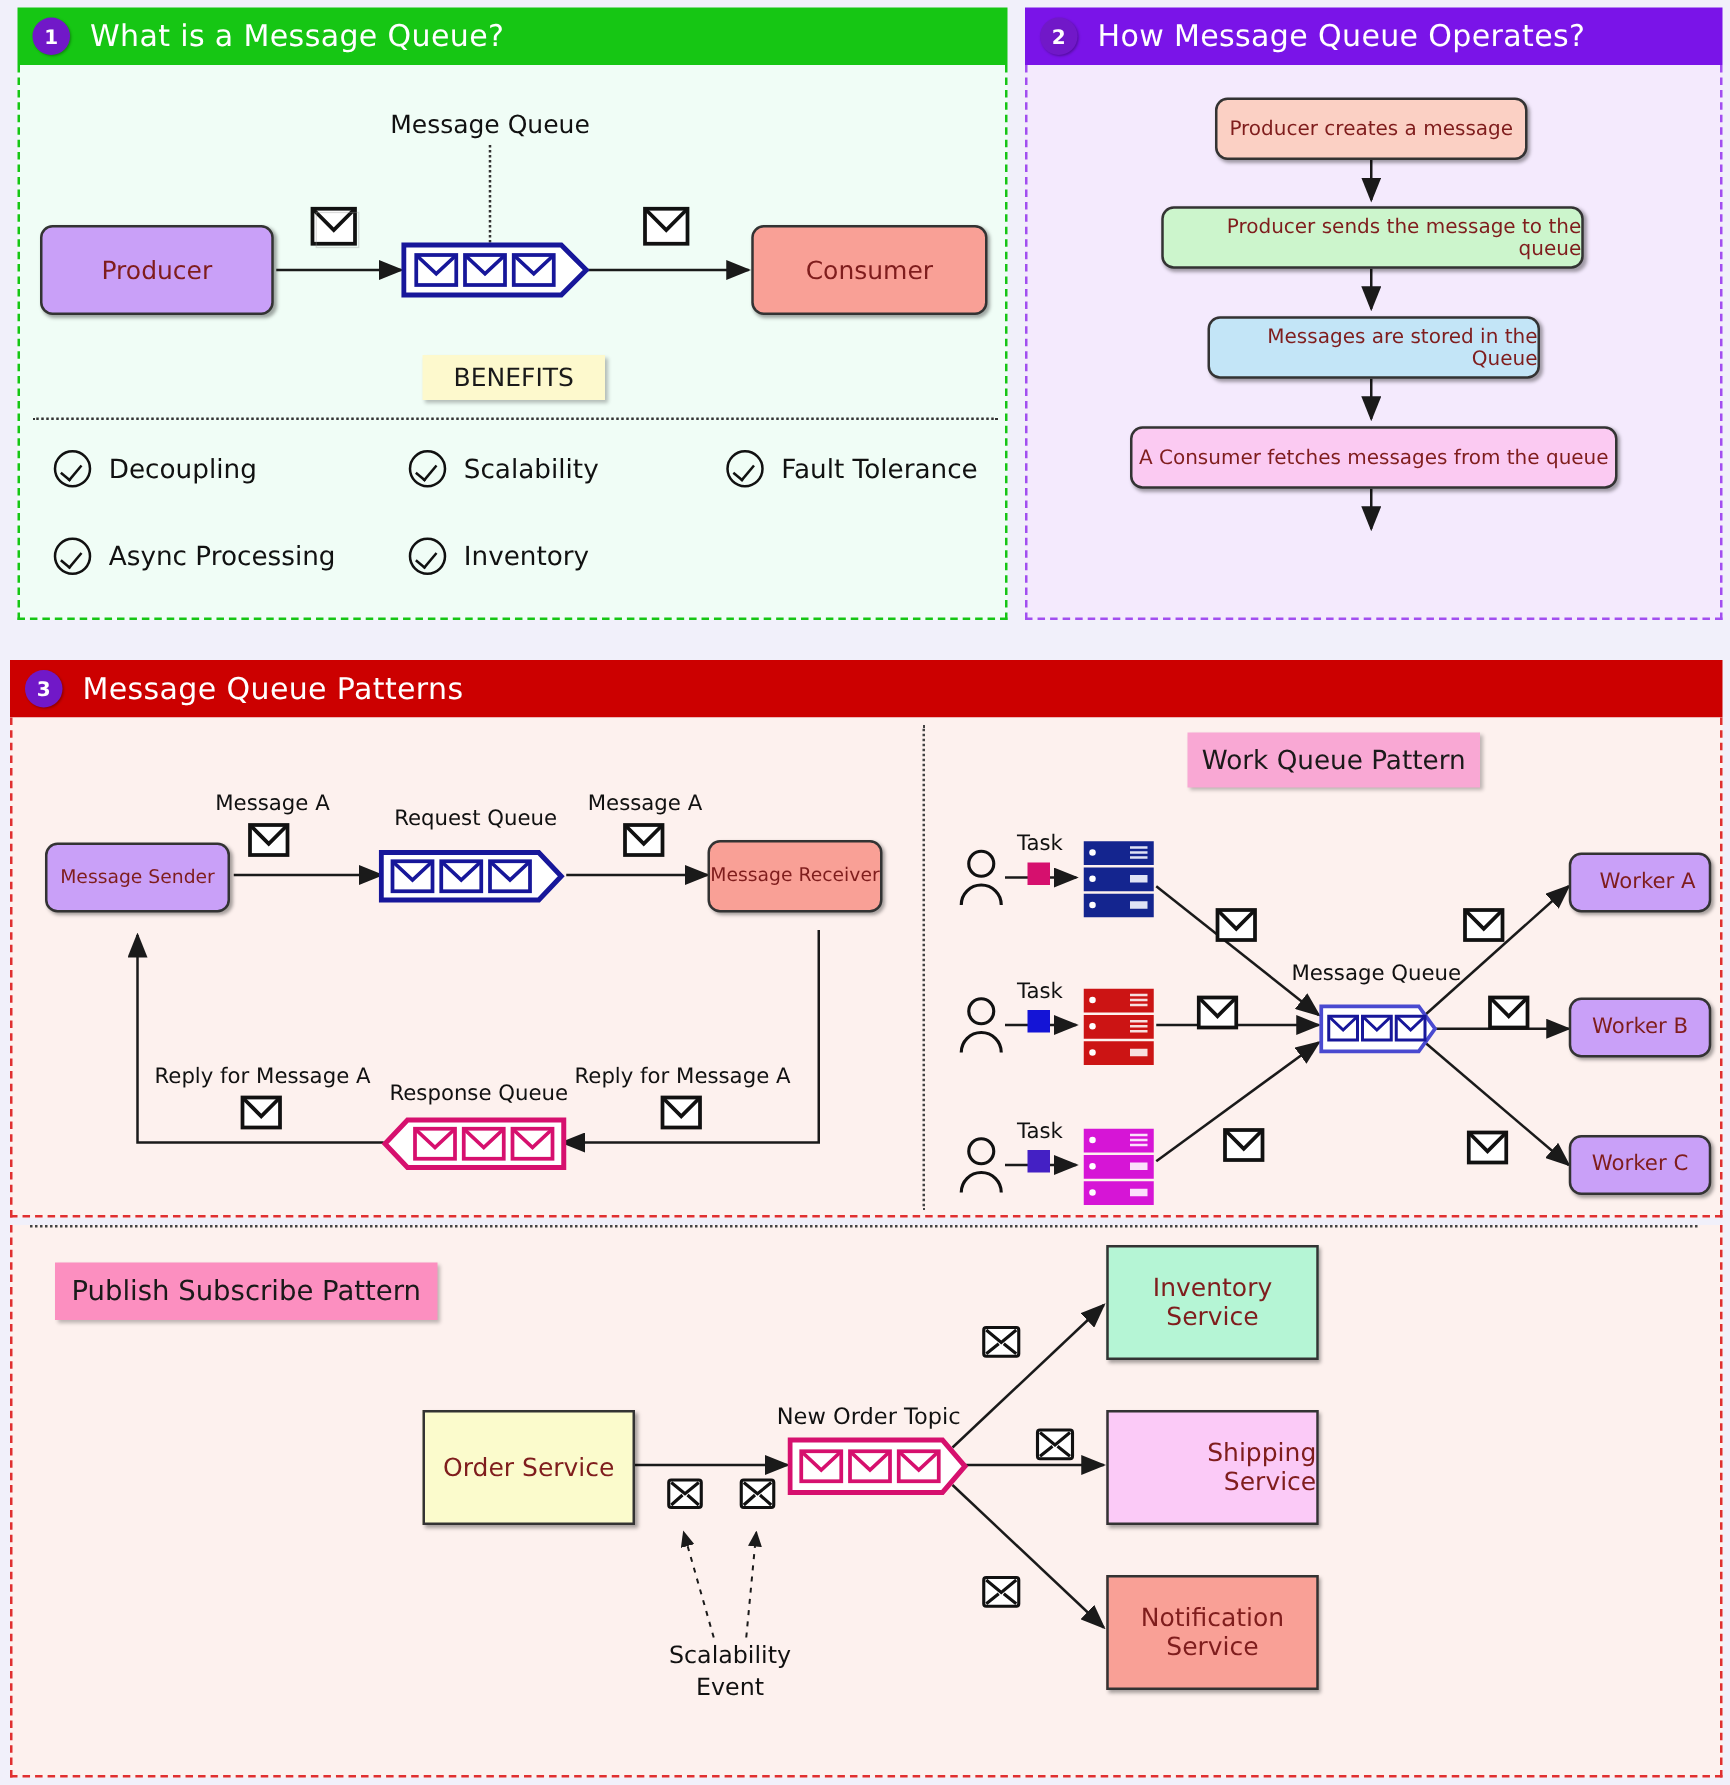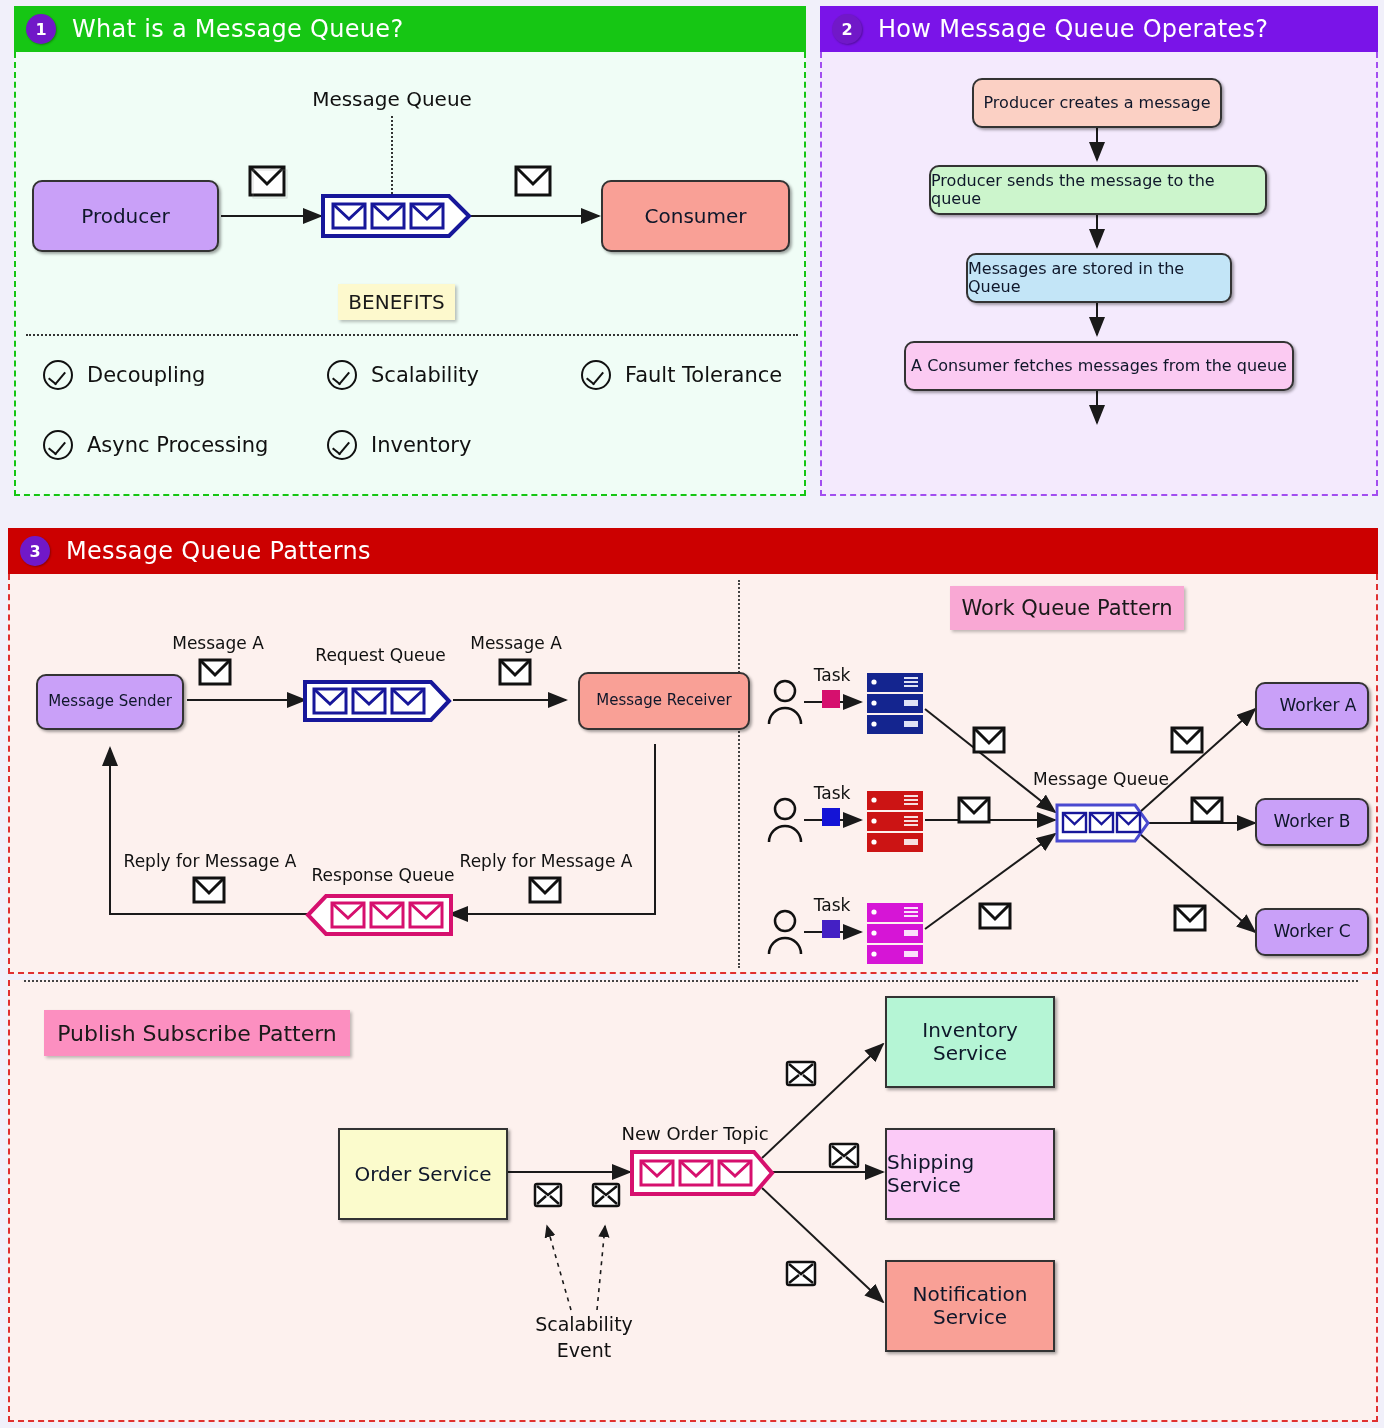"Producer creates a message" .node { color: #0f172a -> #7f1d1d; text-align: left -> right }
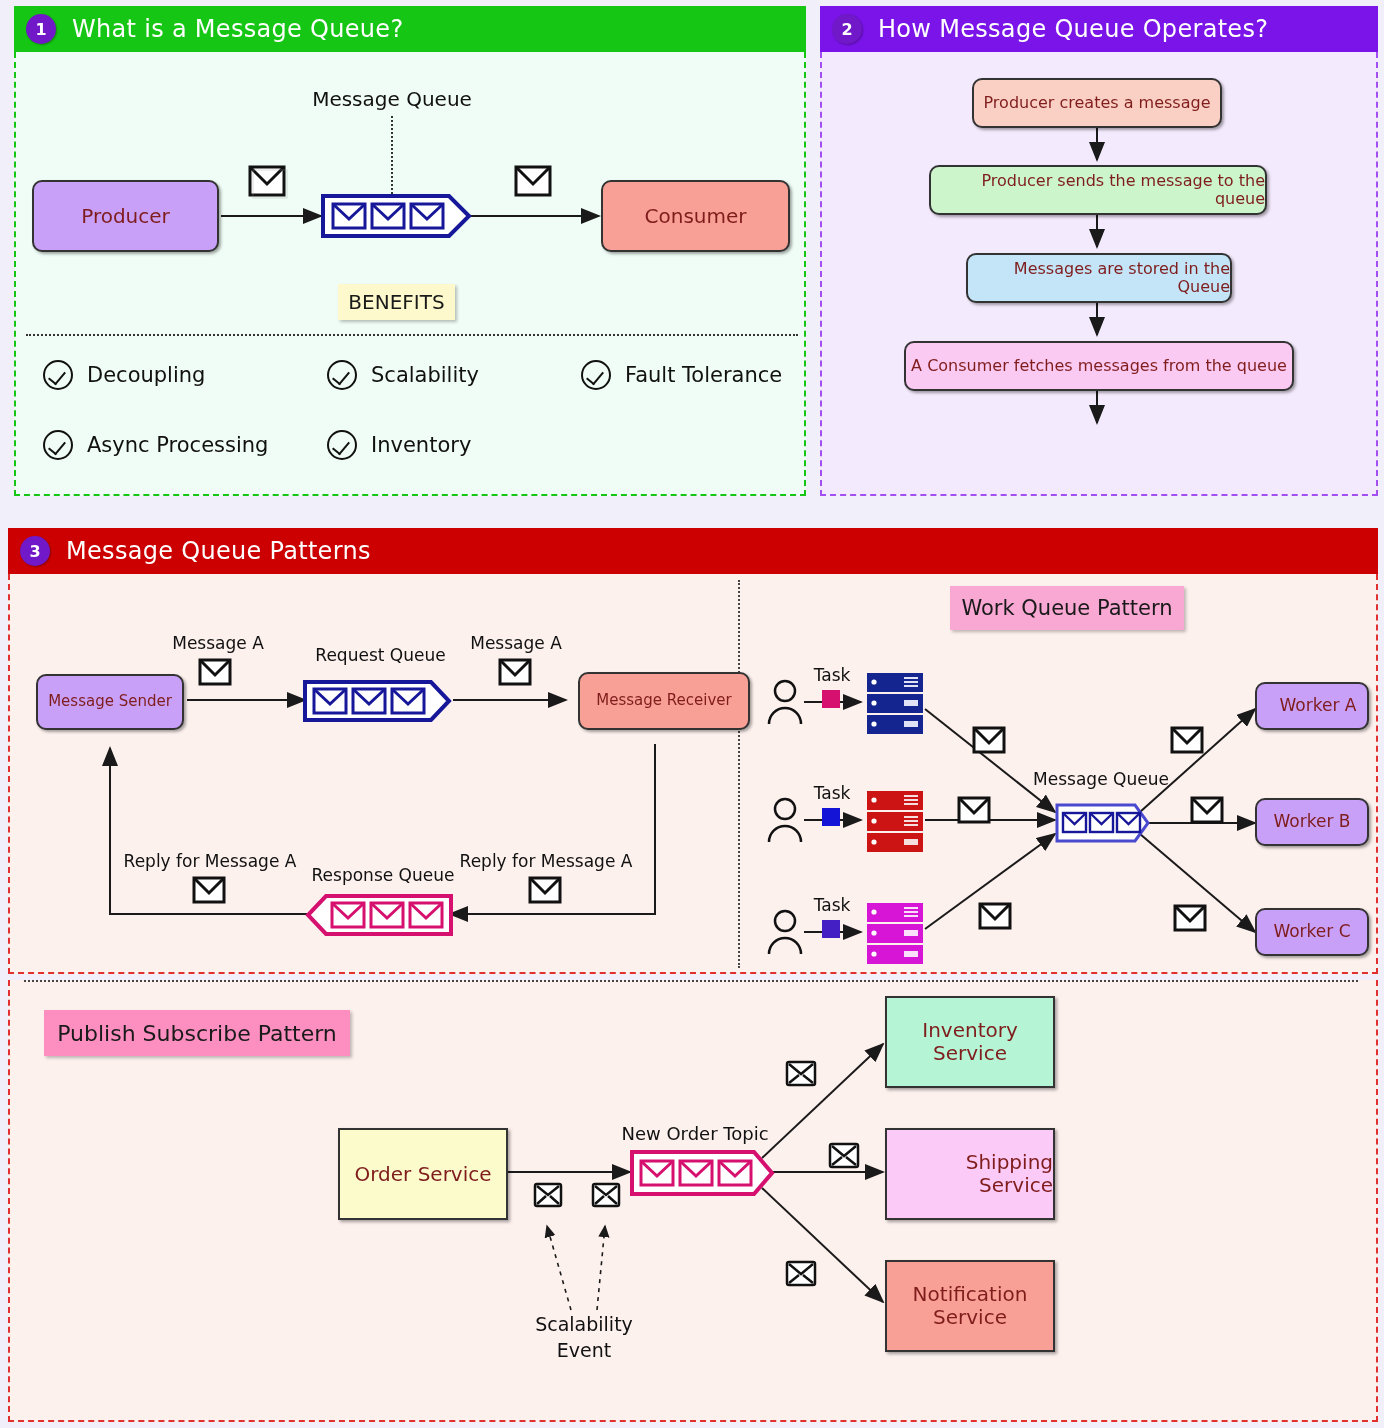"BENEFITS" div.tagbox { width: 117px -> 146px }
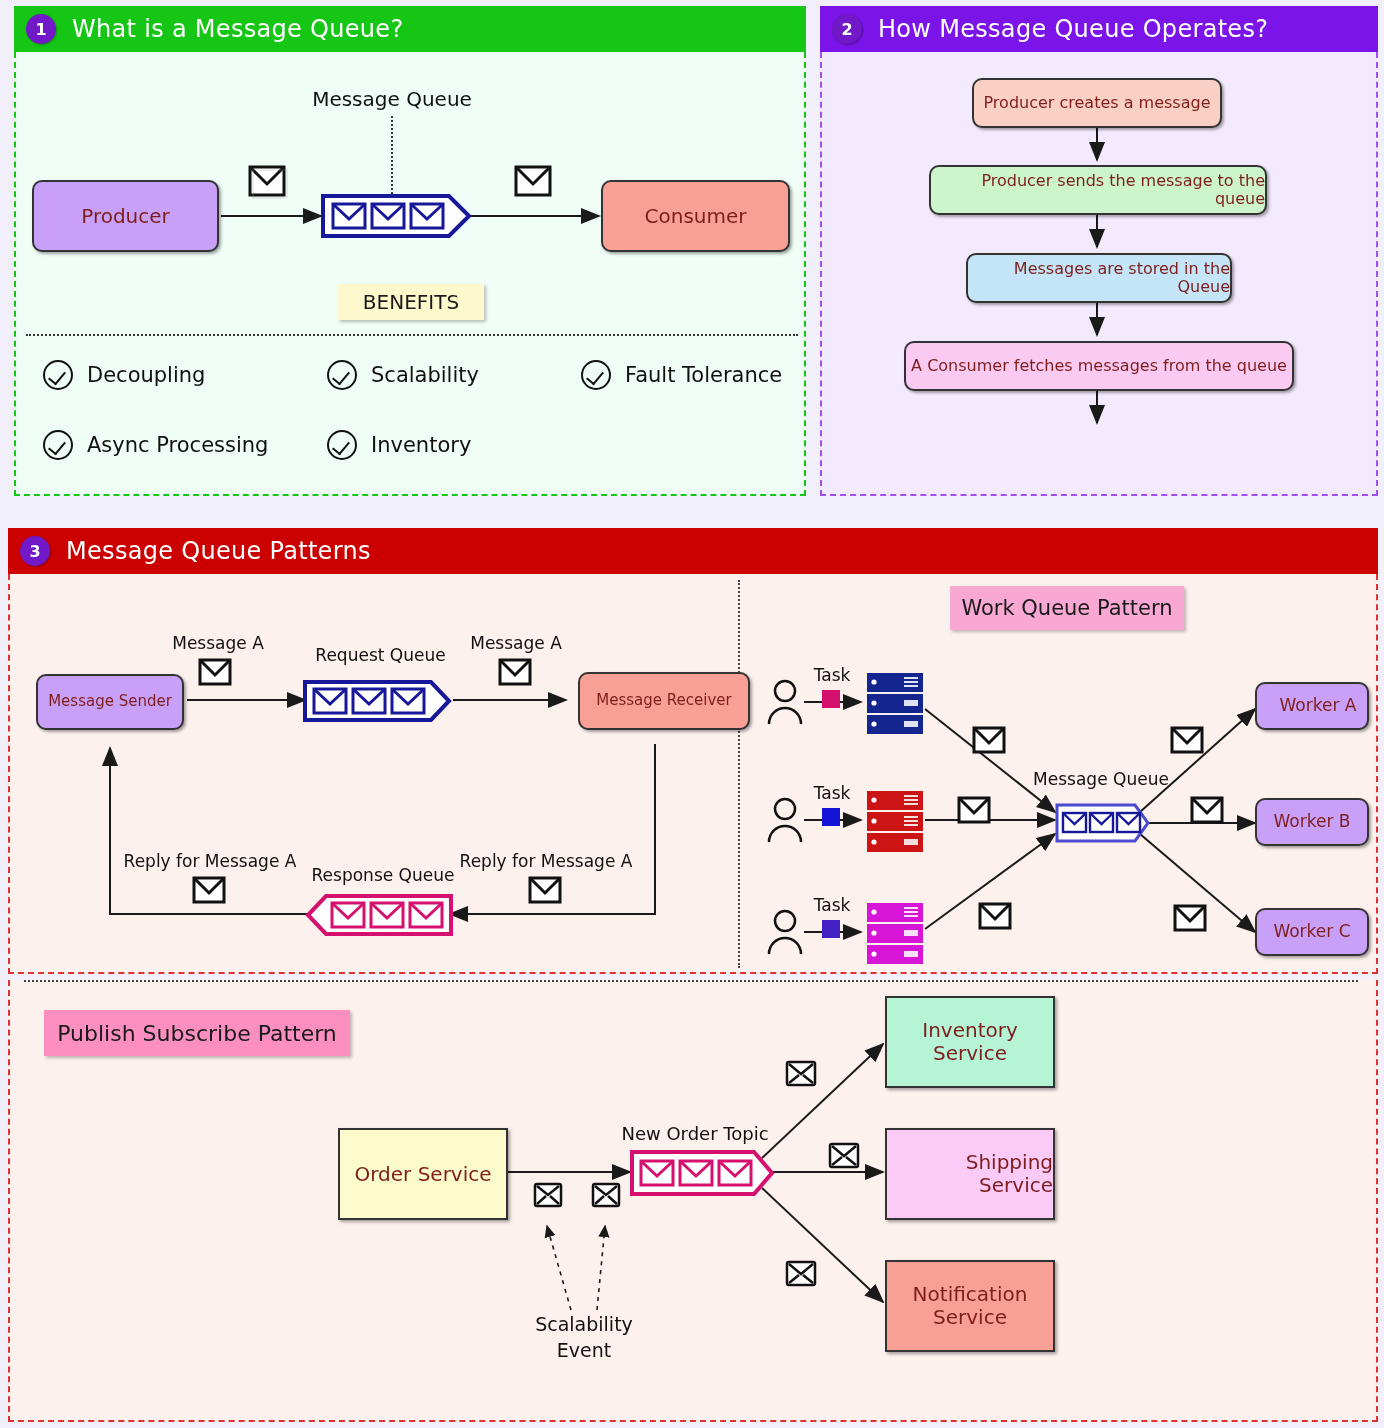"Message Receiver" div.node { margin-left: 12px -> none; width: 172px -> 140px }
